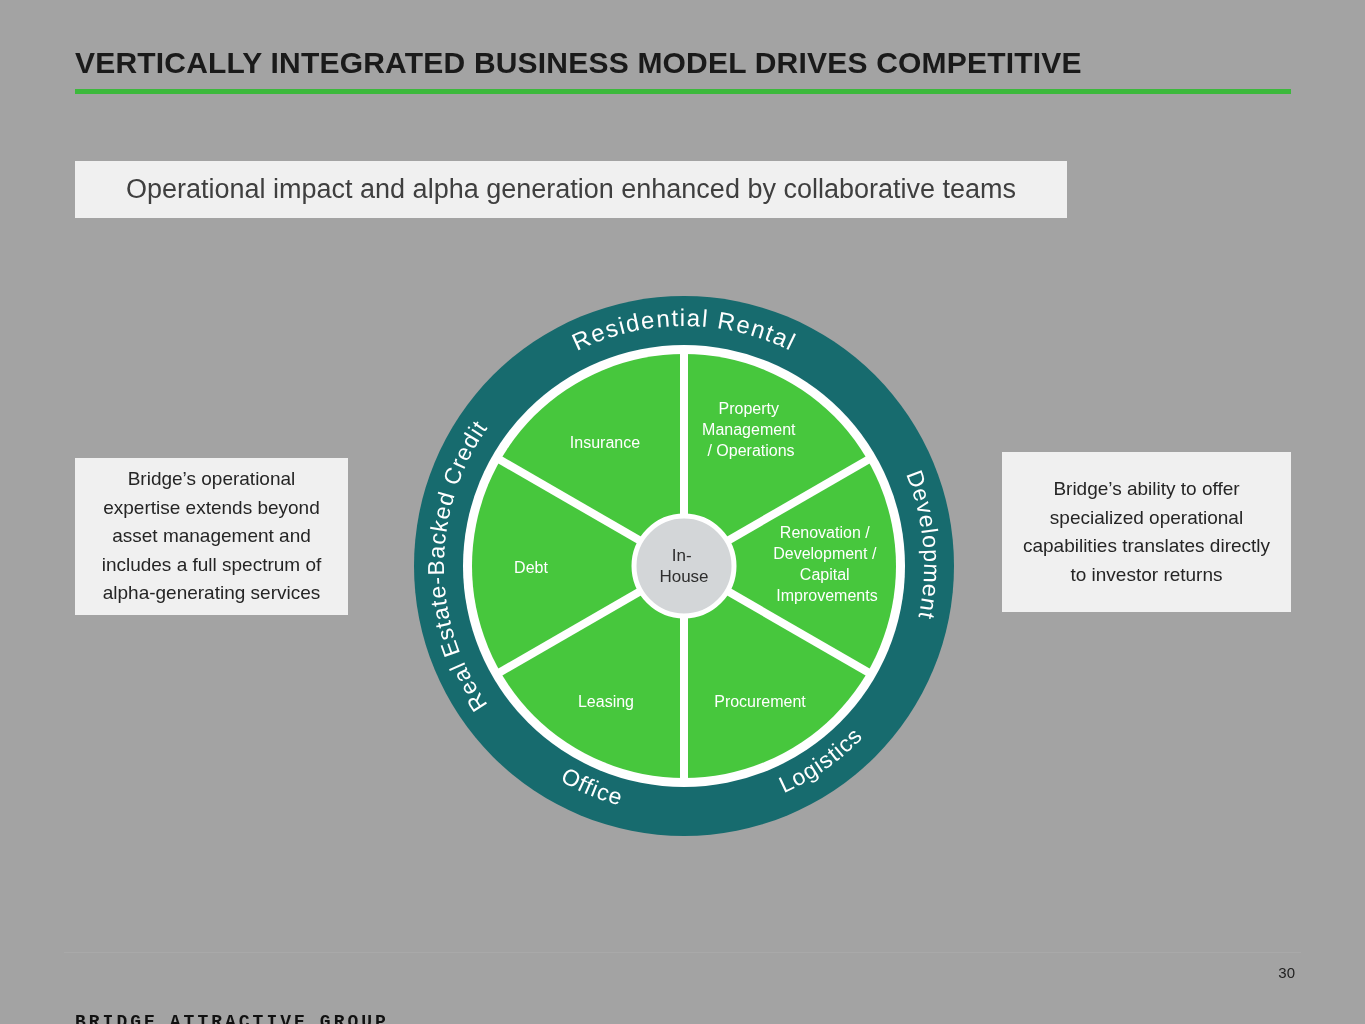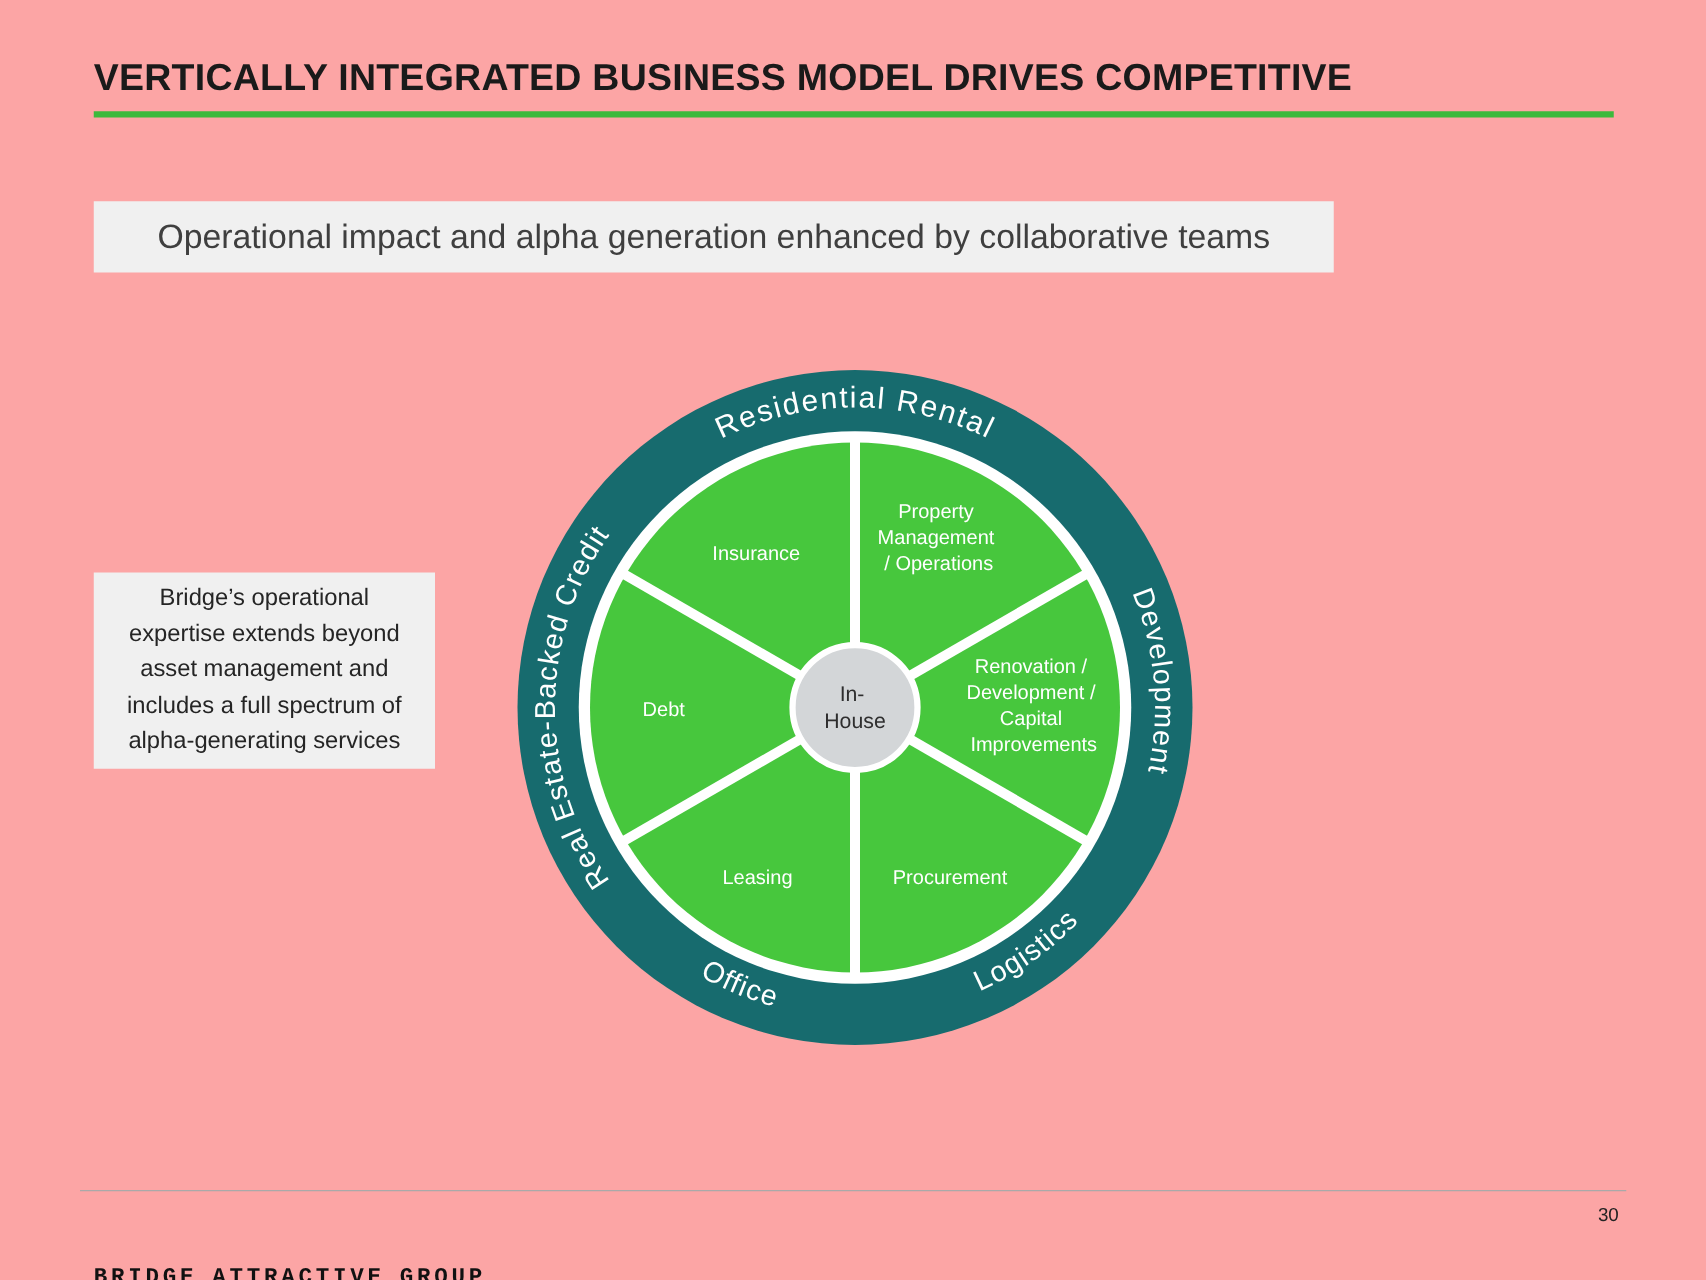"VERTICALLY INTEGRATED BUSINESS MODEL" .slide { background: #fca5a5 -> #a3a3a3 }
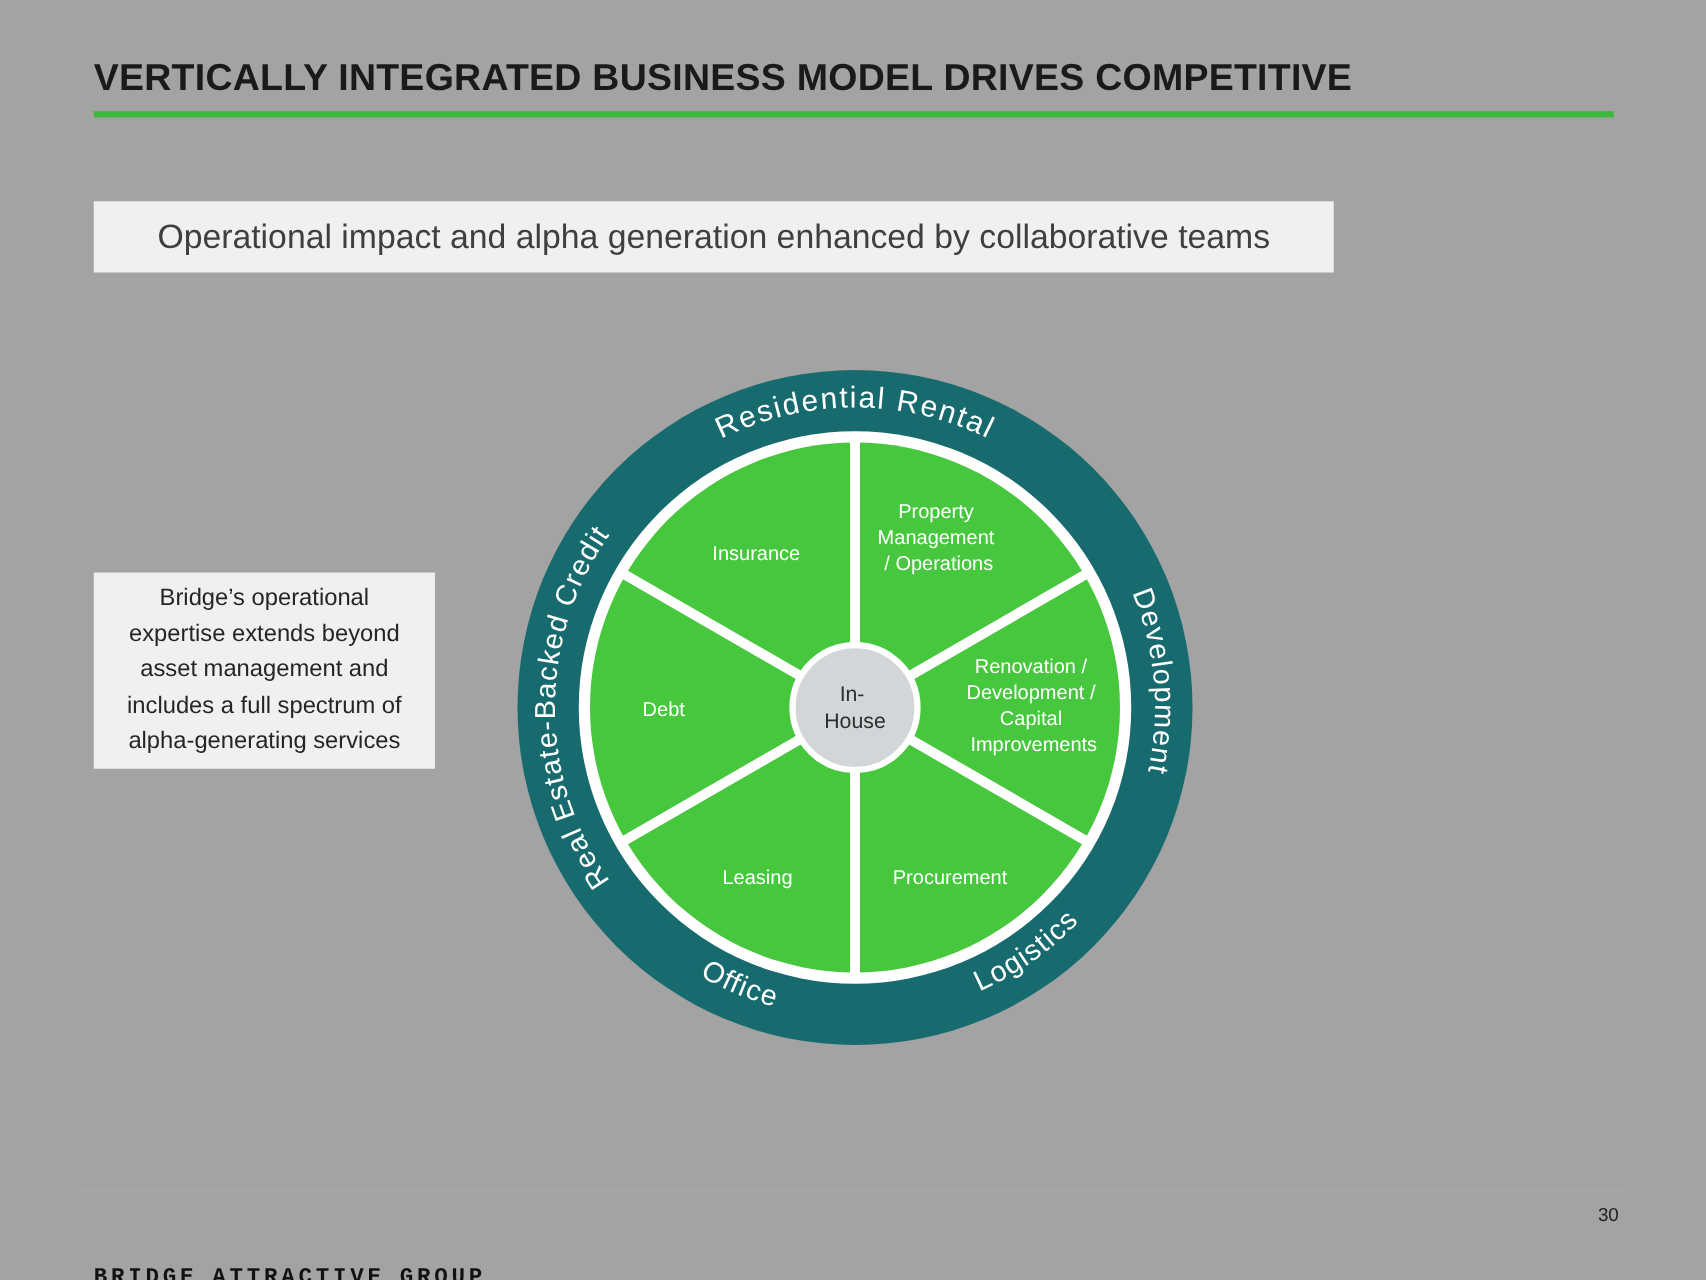"Bridge’s ability to offer specialized" div.callout { html: none -> <div> <span>Bridge’s ability to offer specialized operational capabilities translates directly to investor returns</span> </div> }
